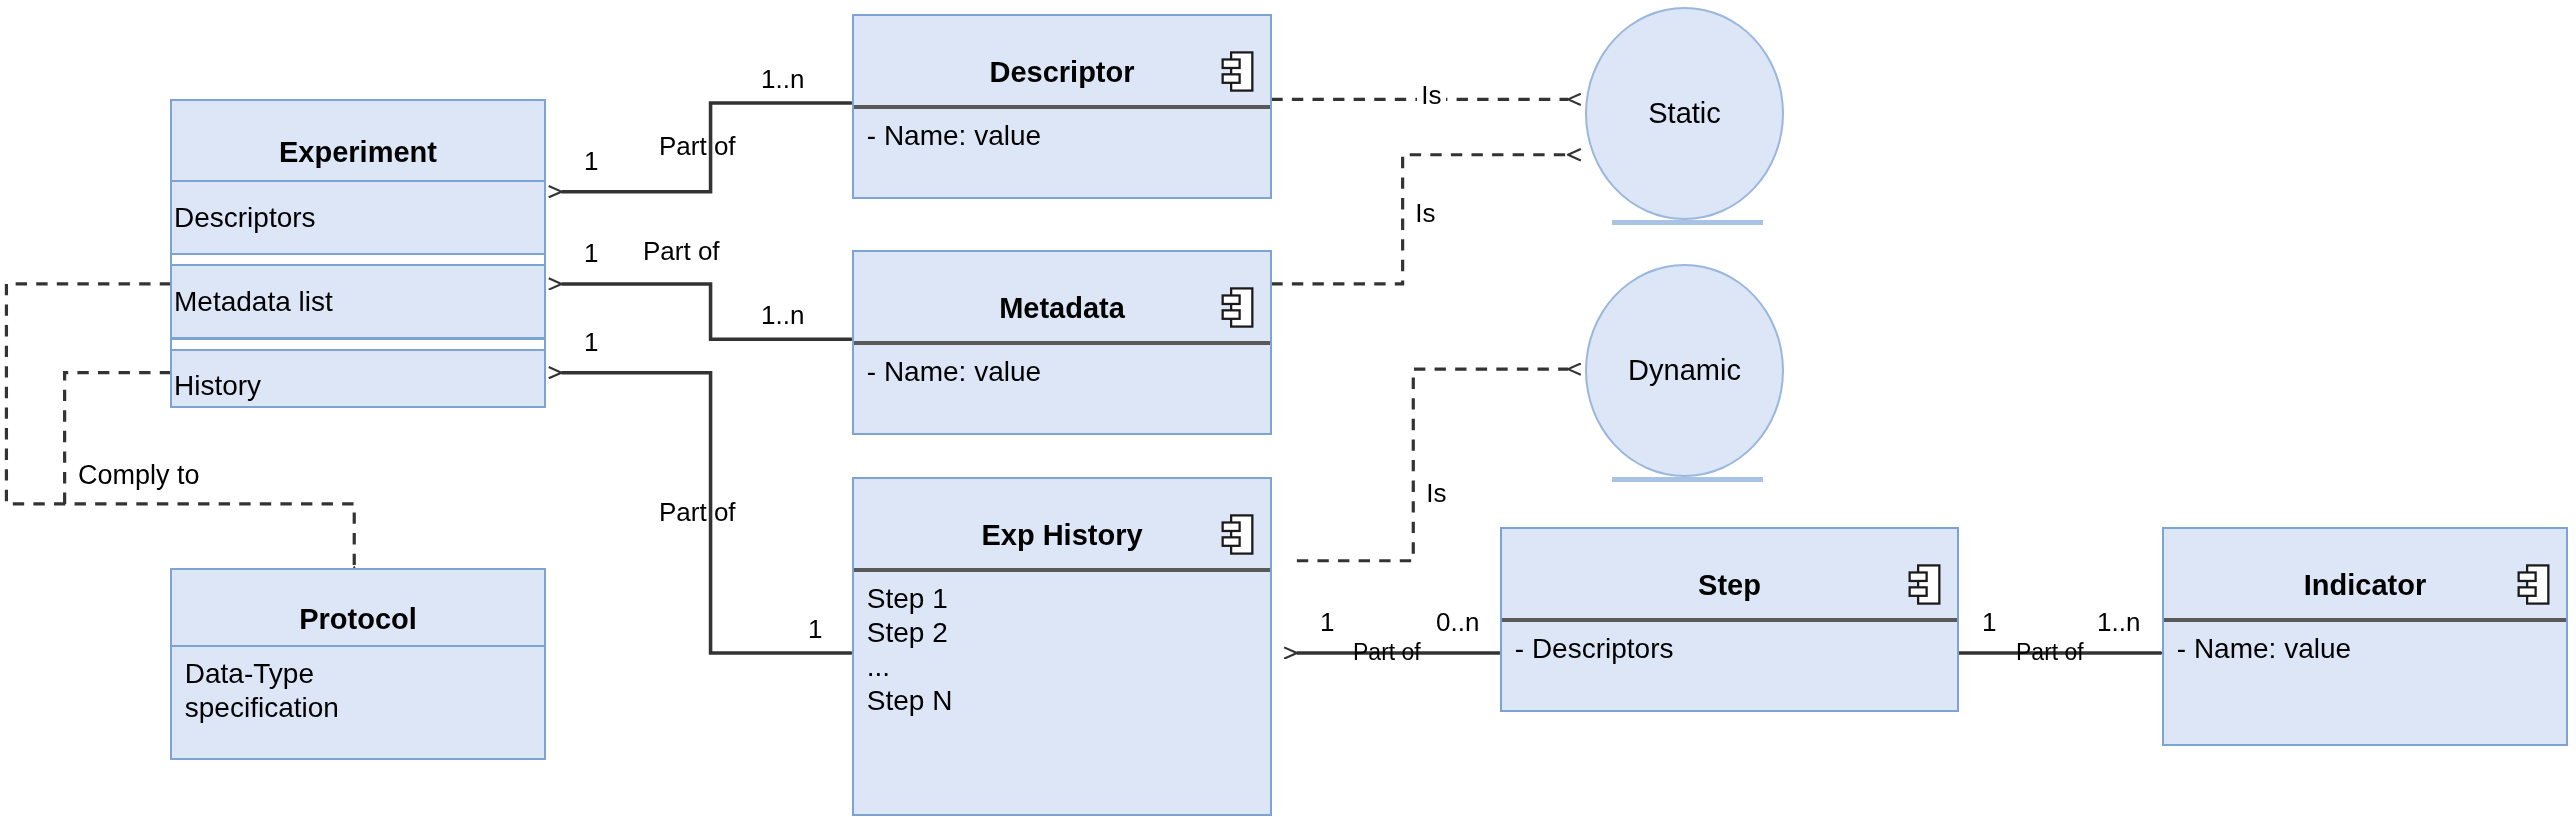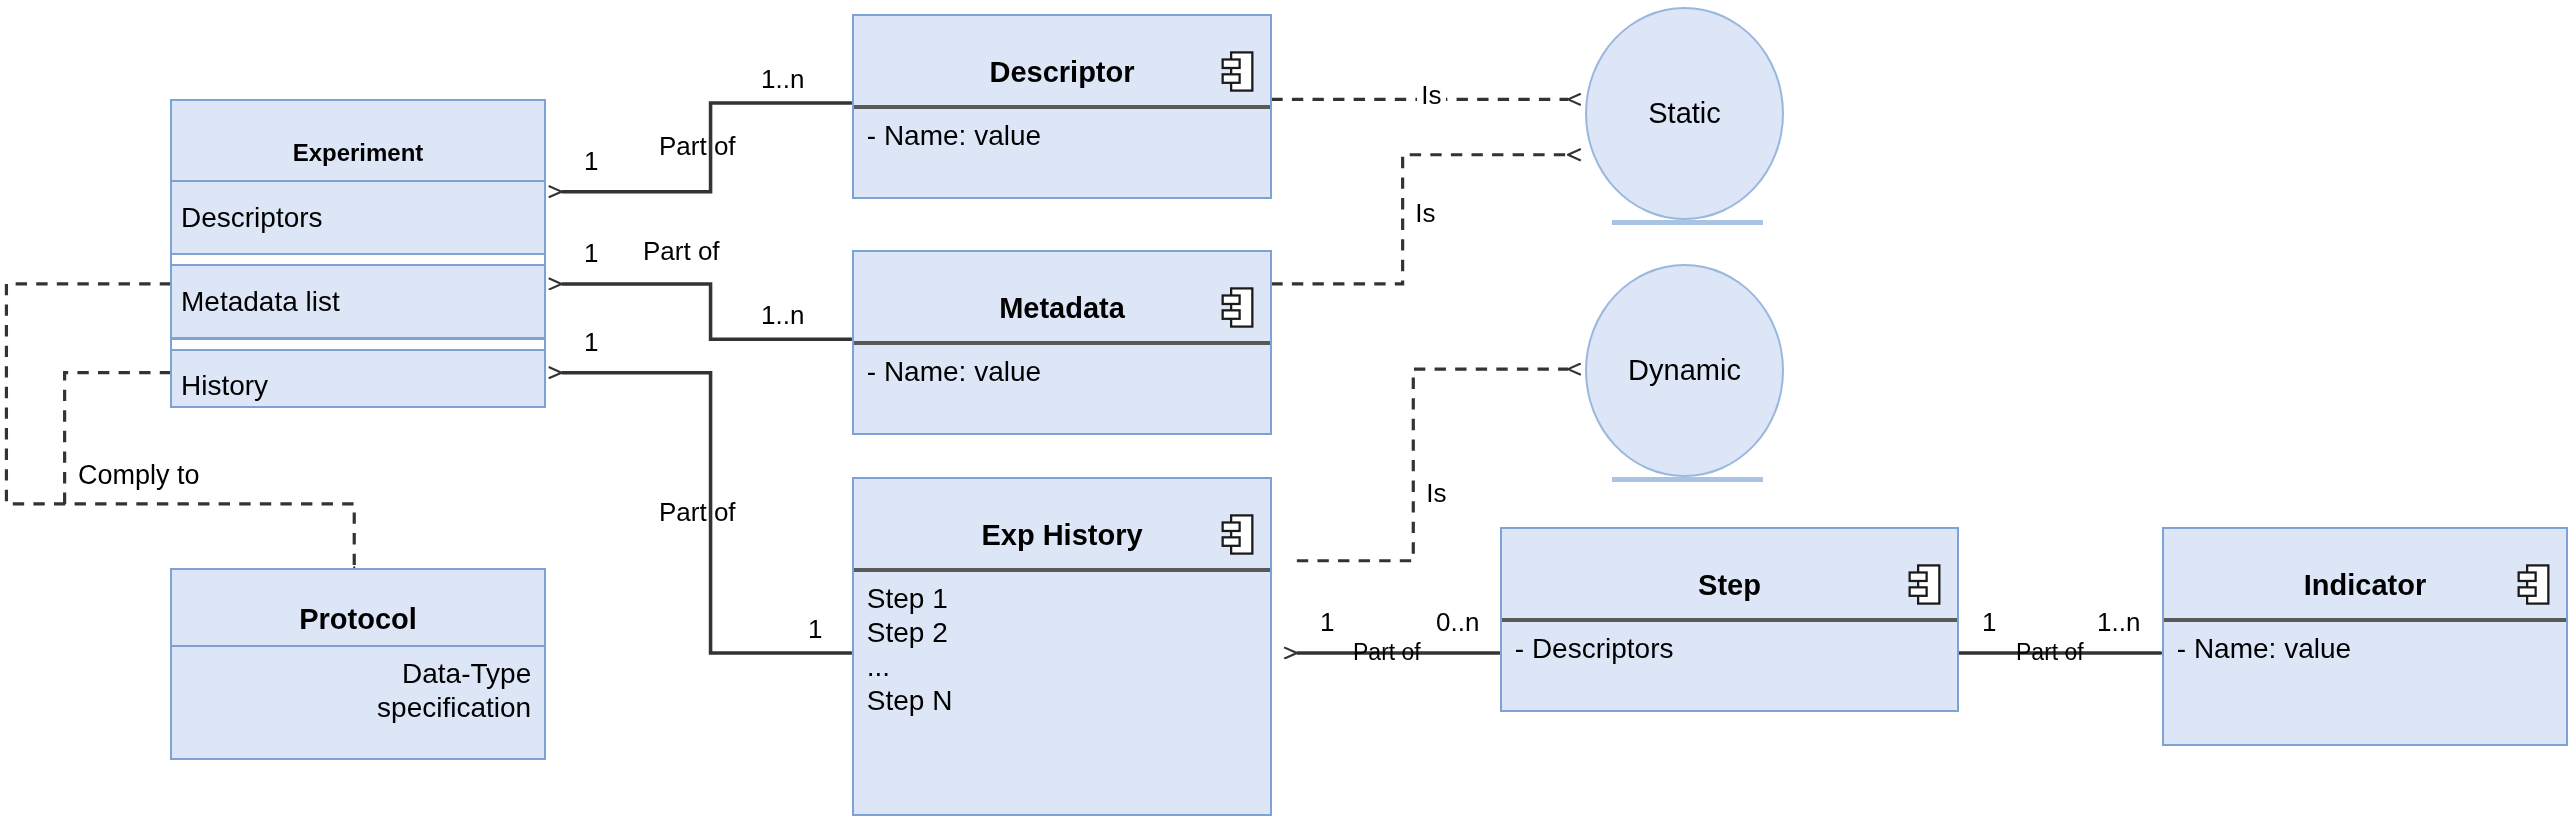"Experiment" div.uml-header { font-size: 24px -> 29px }
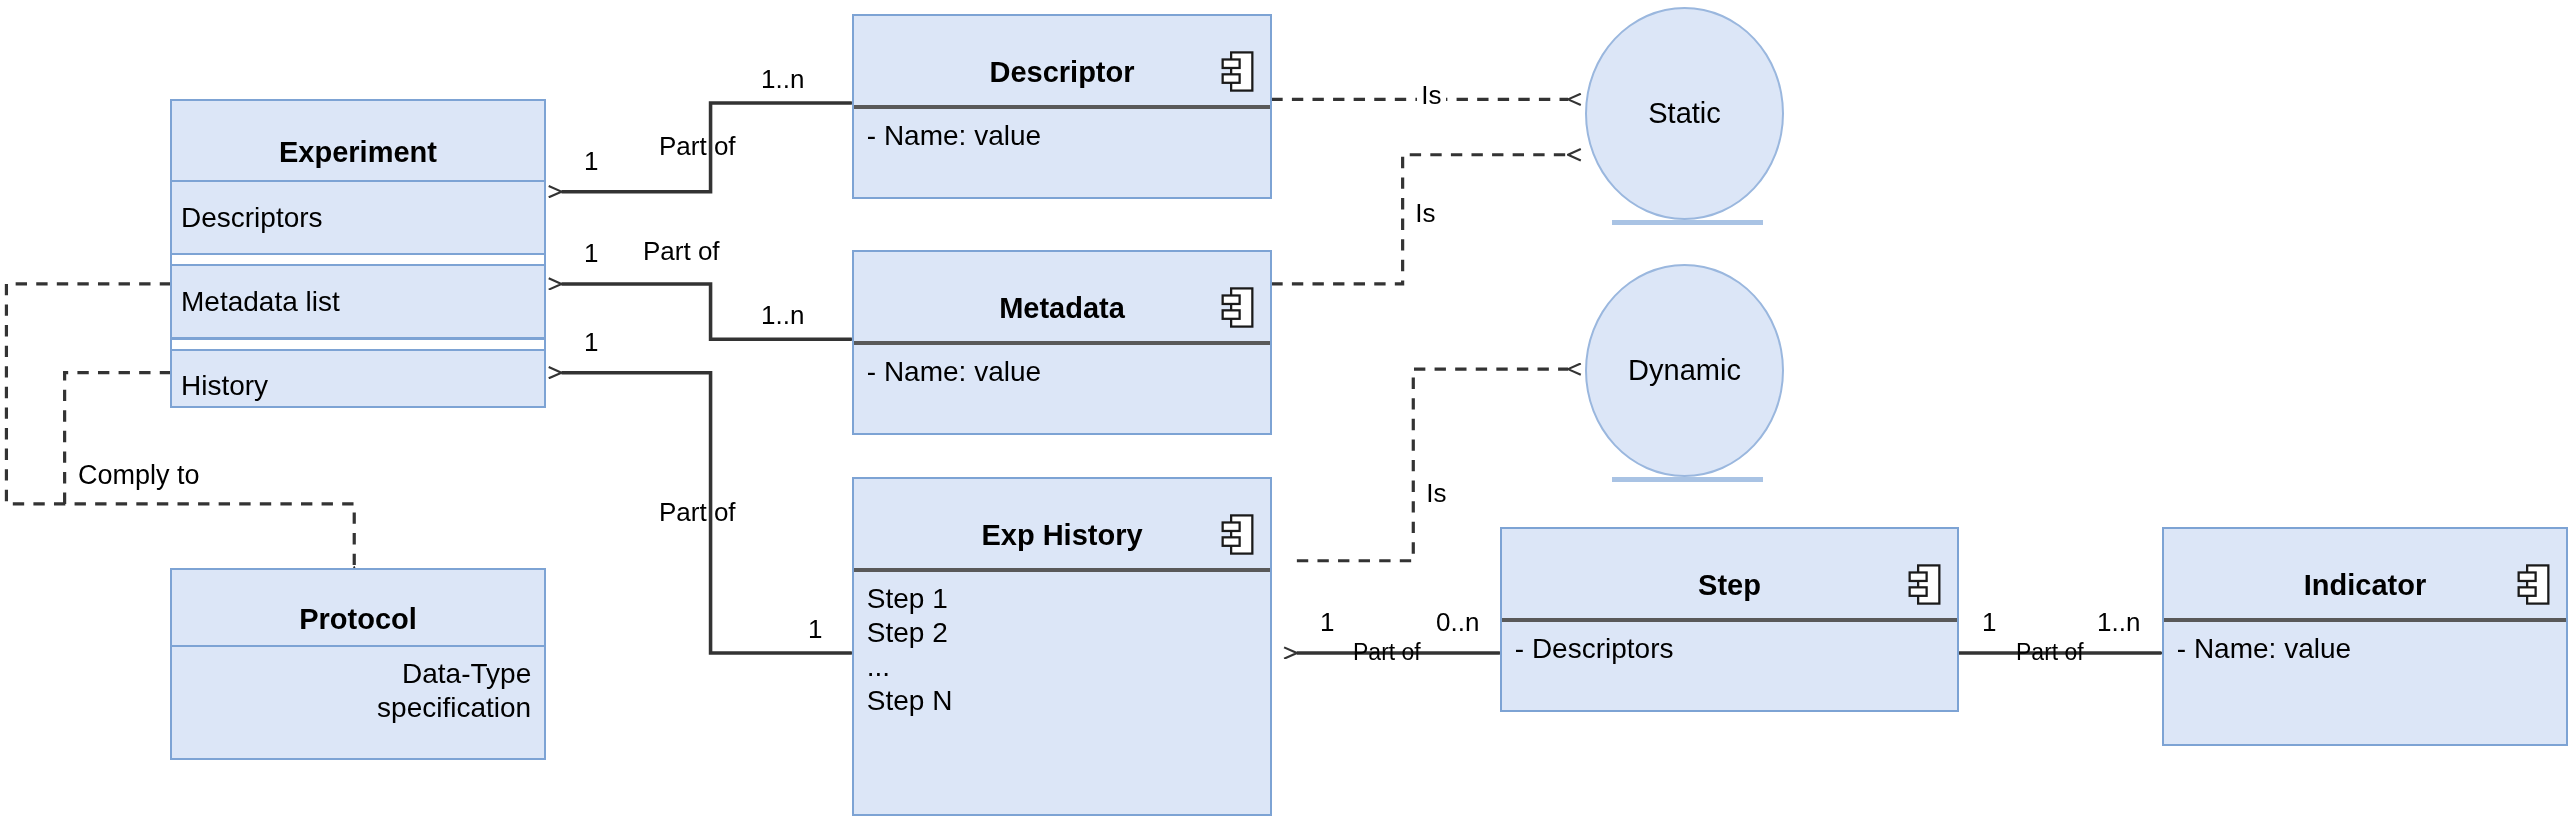"Descriptors" .exp-row { padding-left: 9px -> 2px }
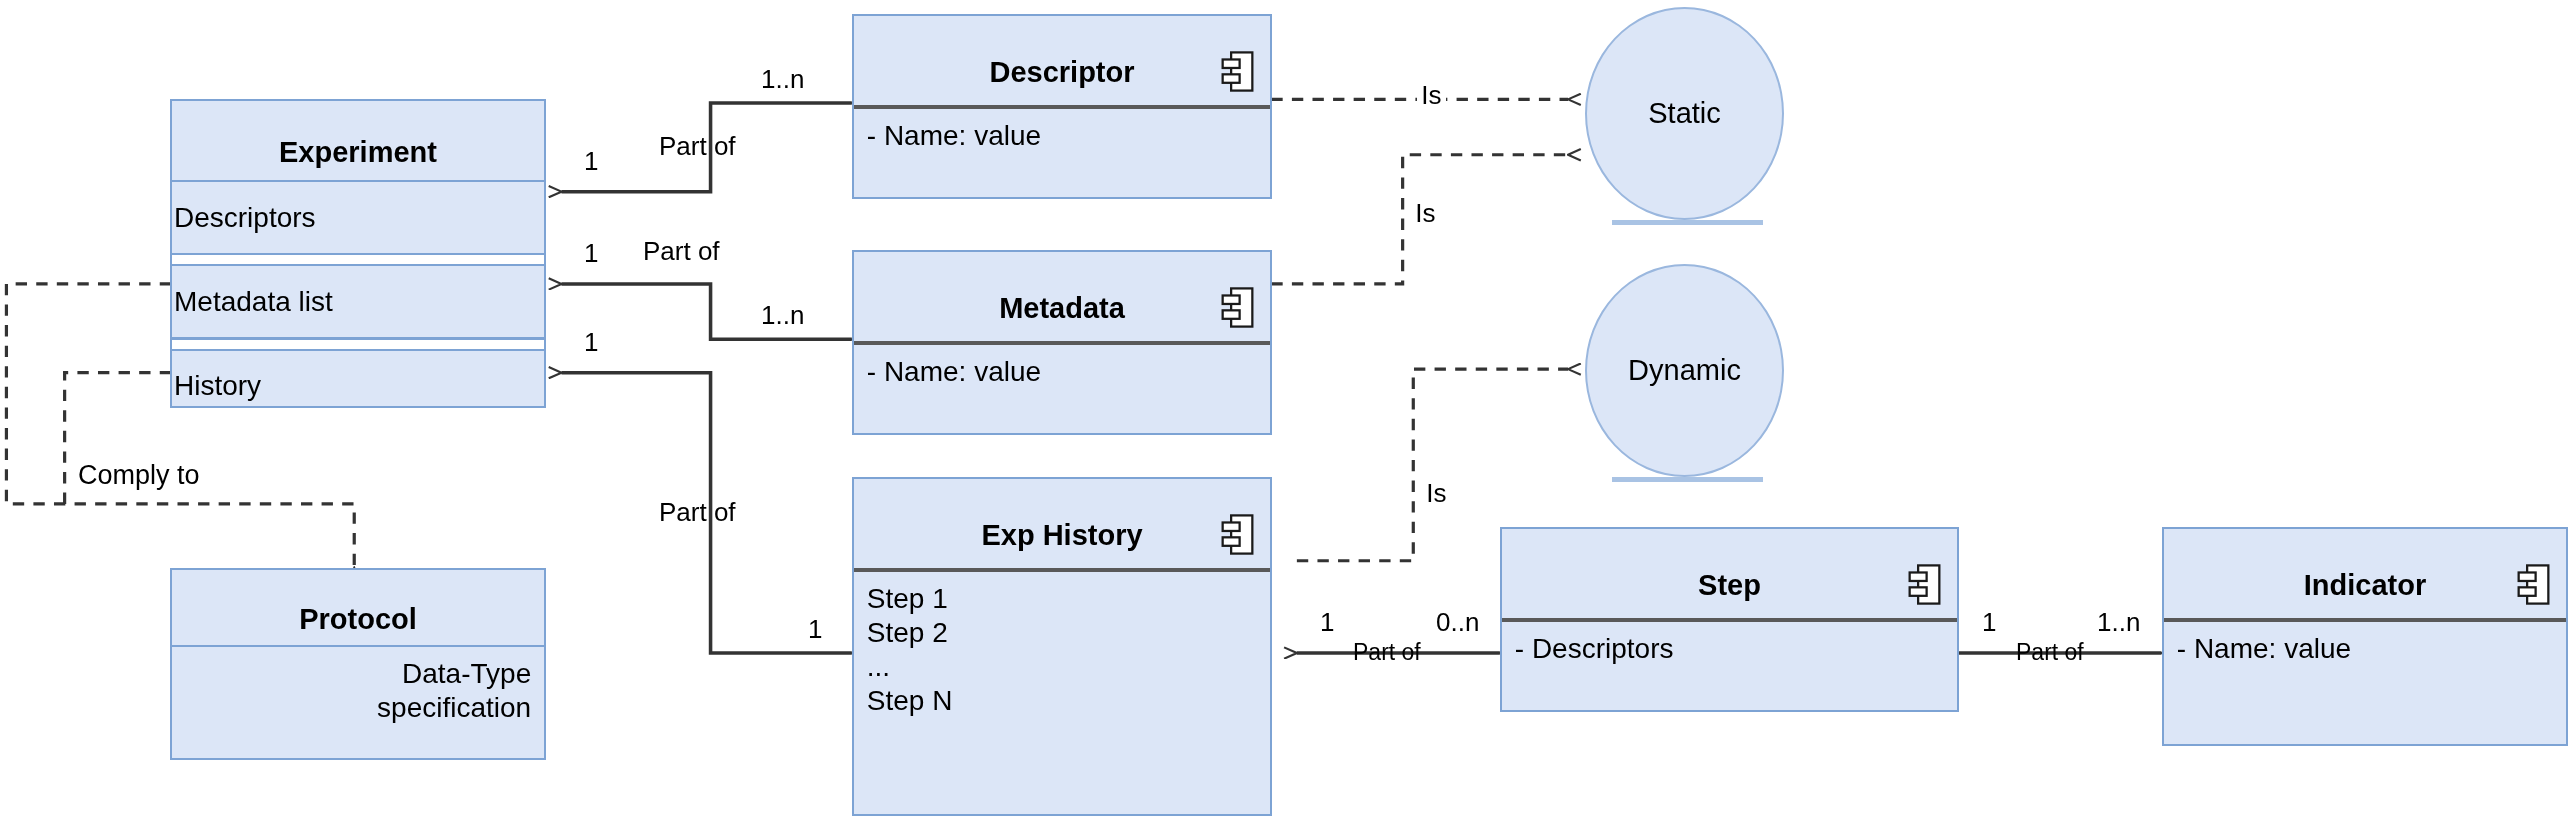"Data-Type" div.uml-body { text-align: right -> none }
